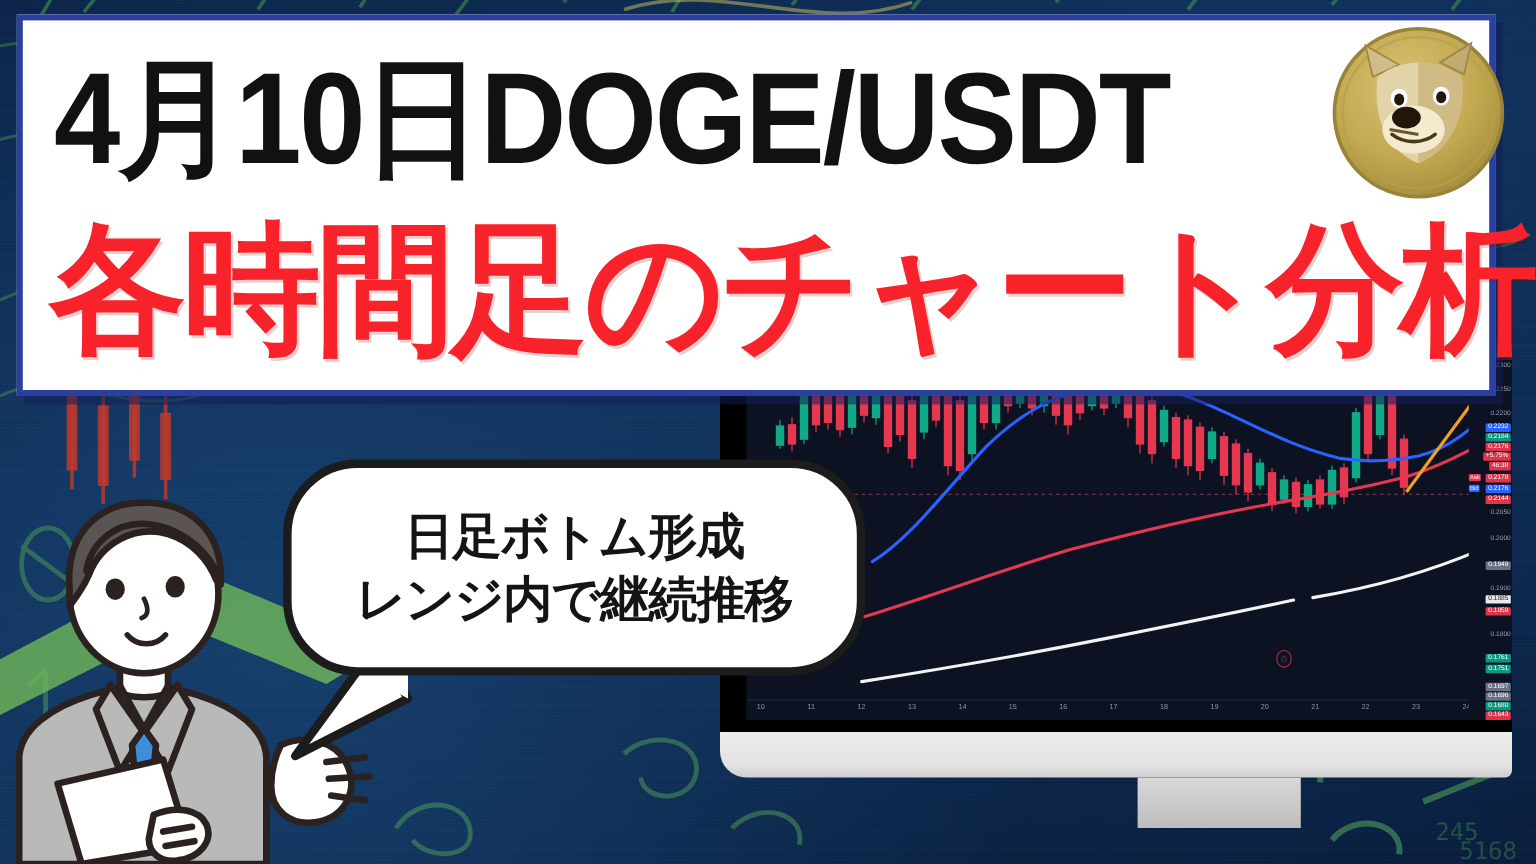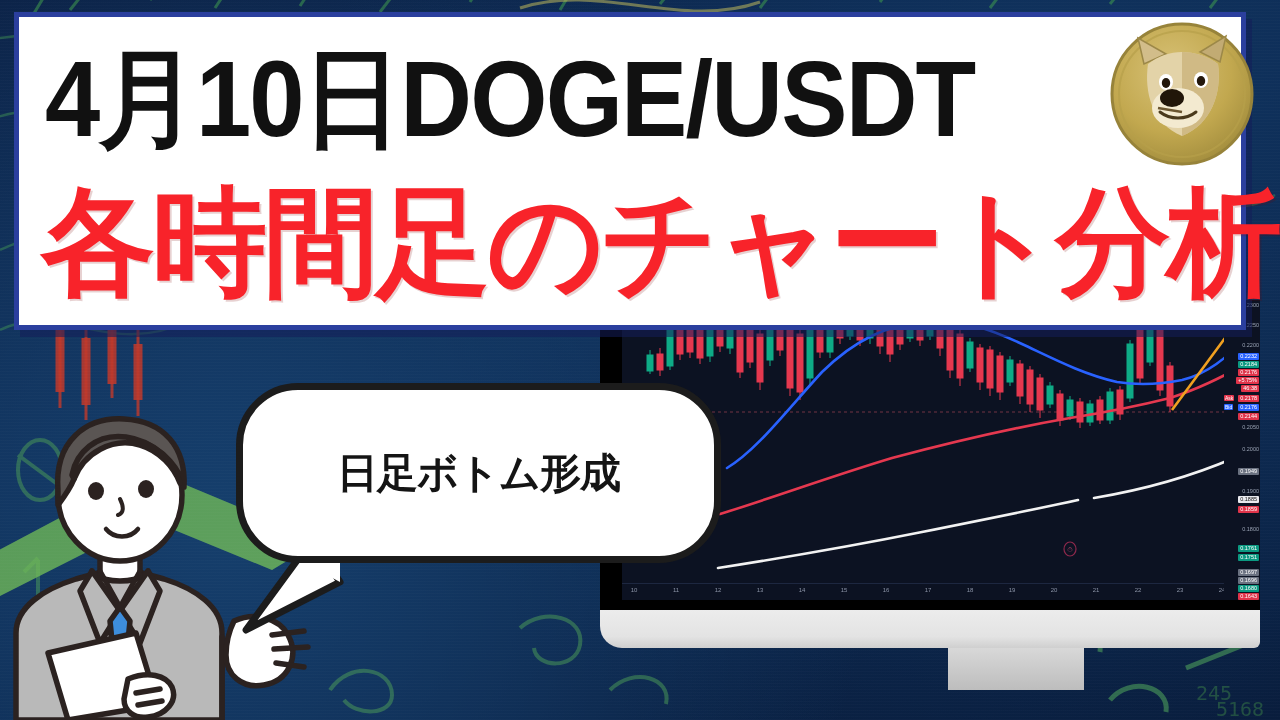"レンジ内で継続推移" div { html: none -> <div>レンジ内で継続推移</div> }
